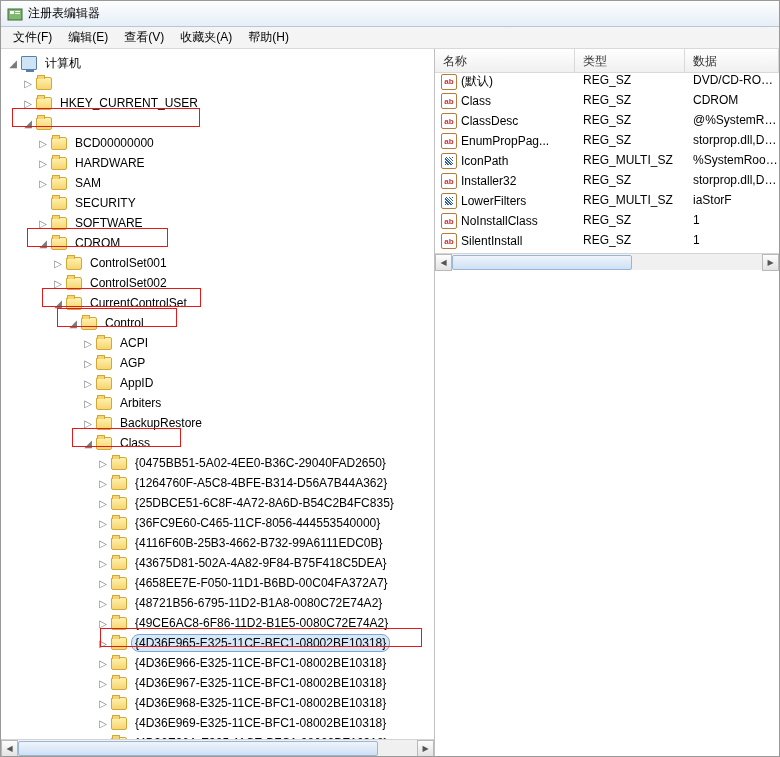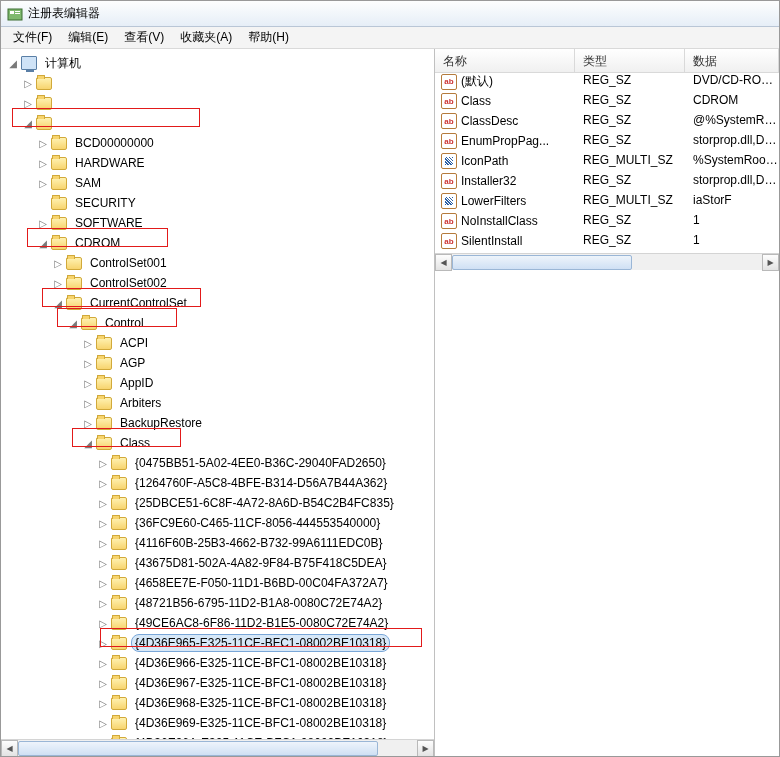"HKEY_CURRENT_USER" span.lbl { html: none -> <span>HKEY_CURRENT_USER</span> }
